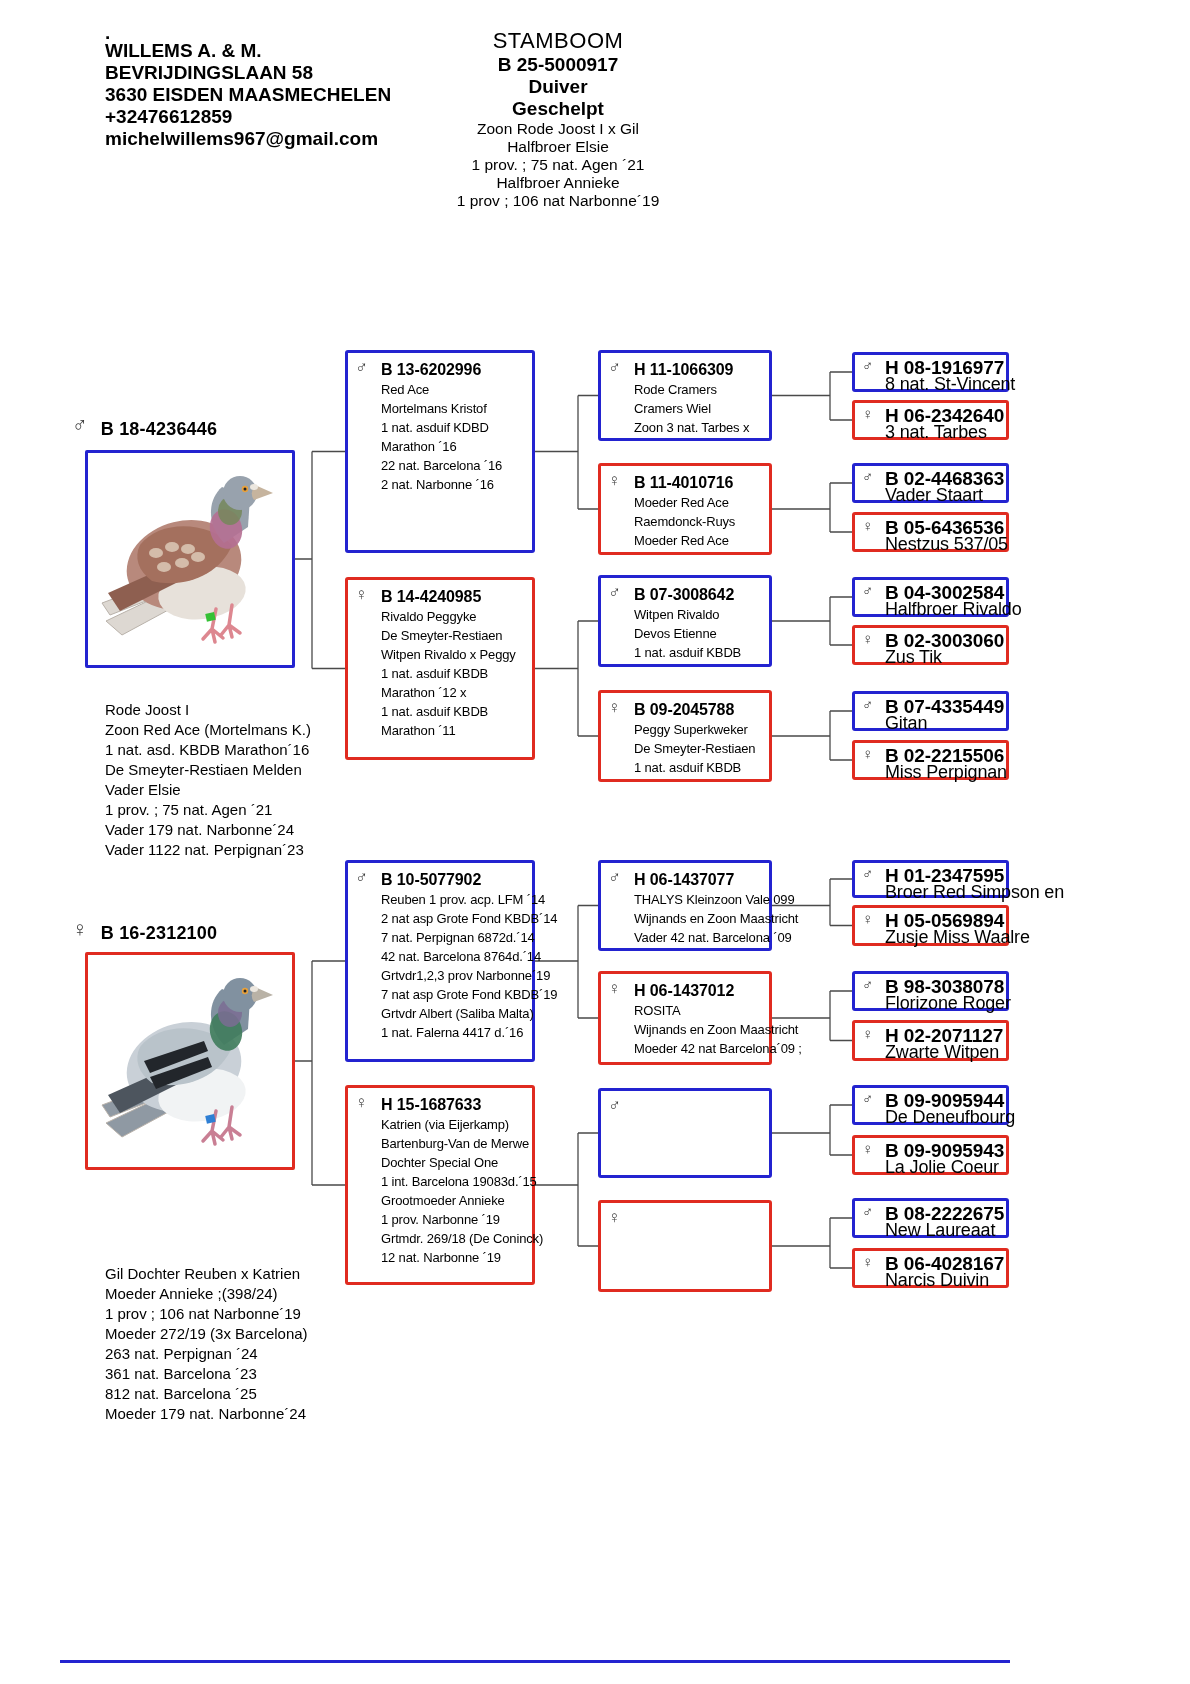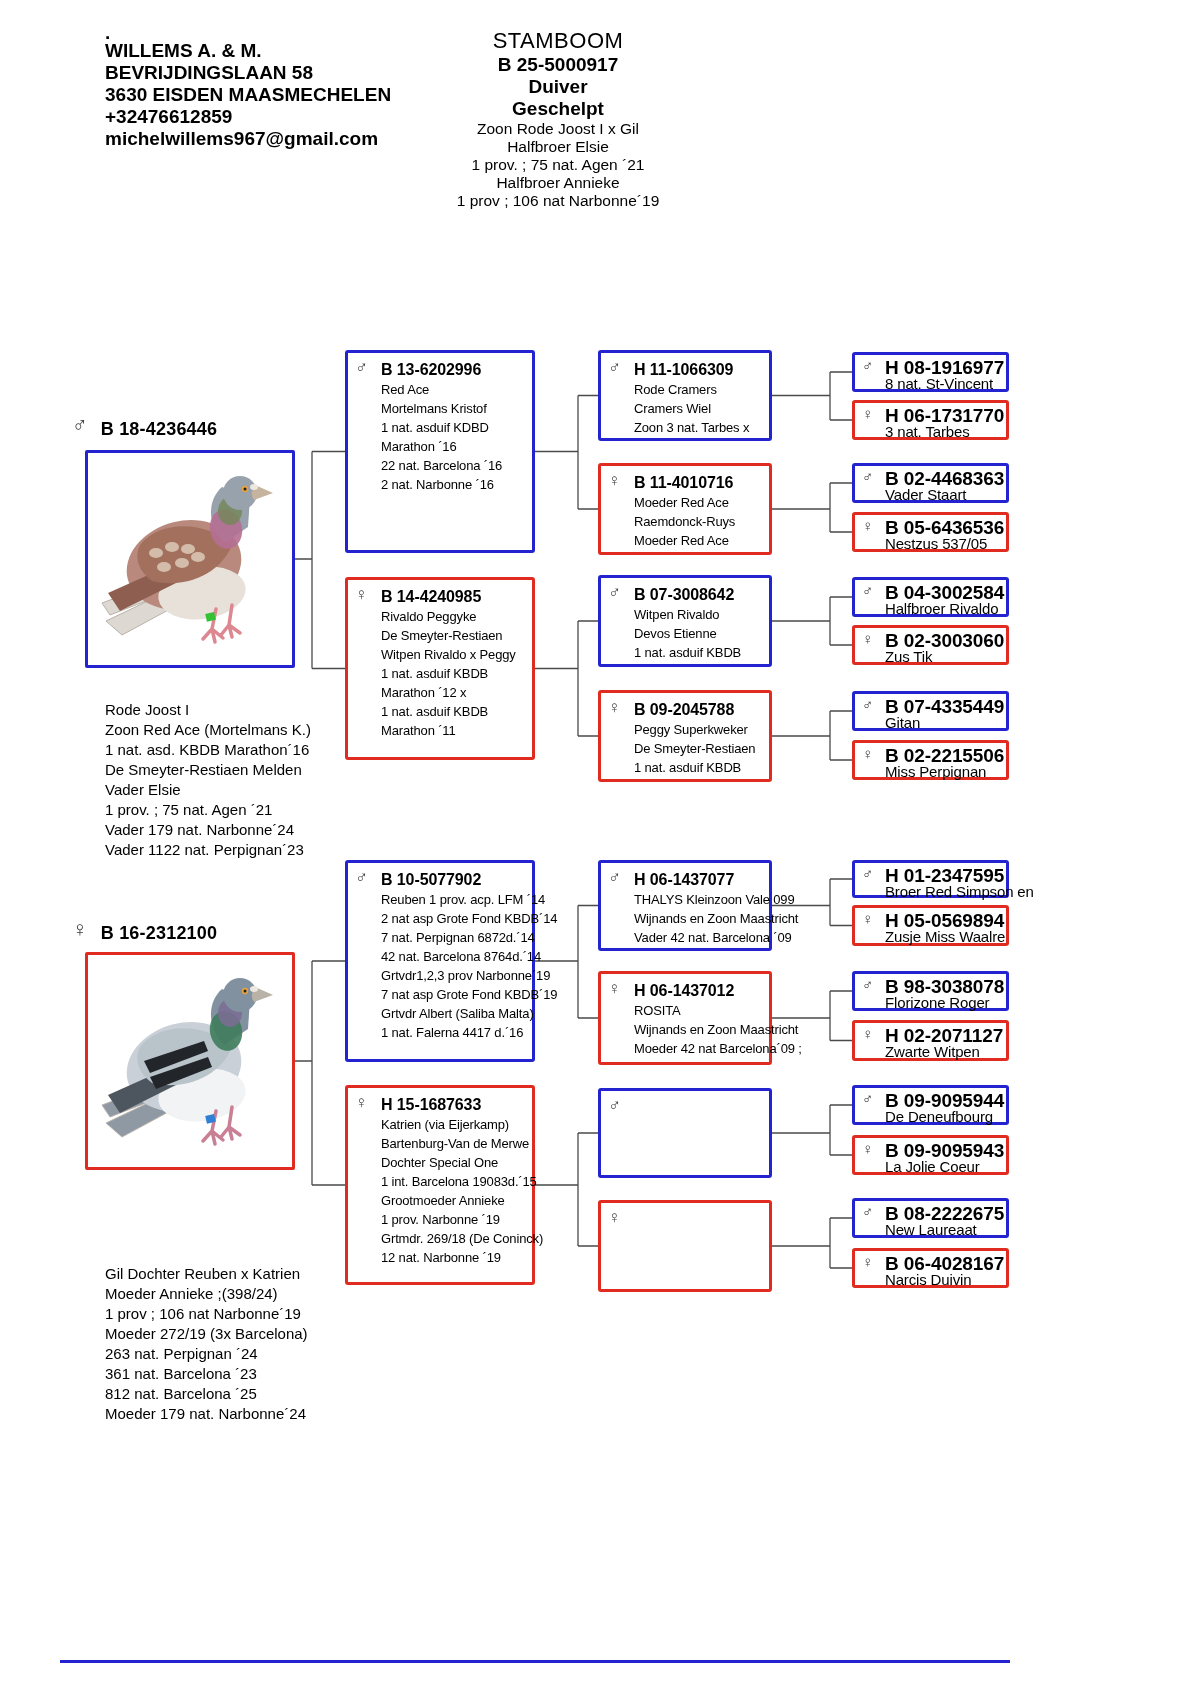"8 nat. St-Vincent" .pbox.small .line { font-size: 15px -> 18px }
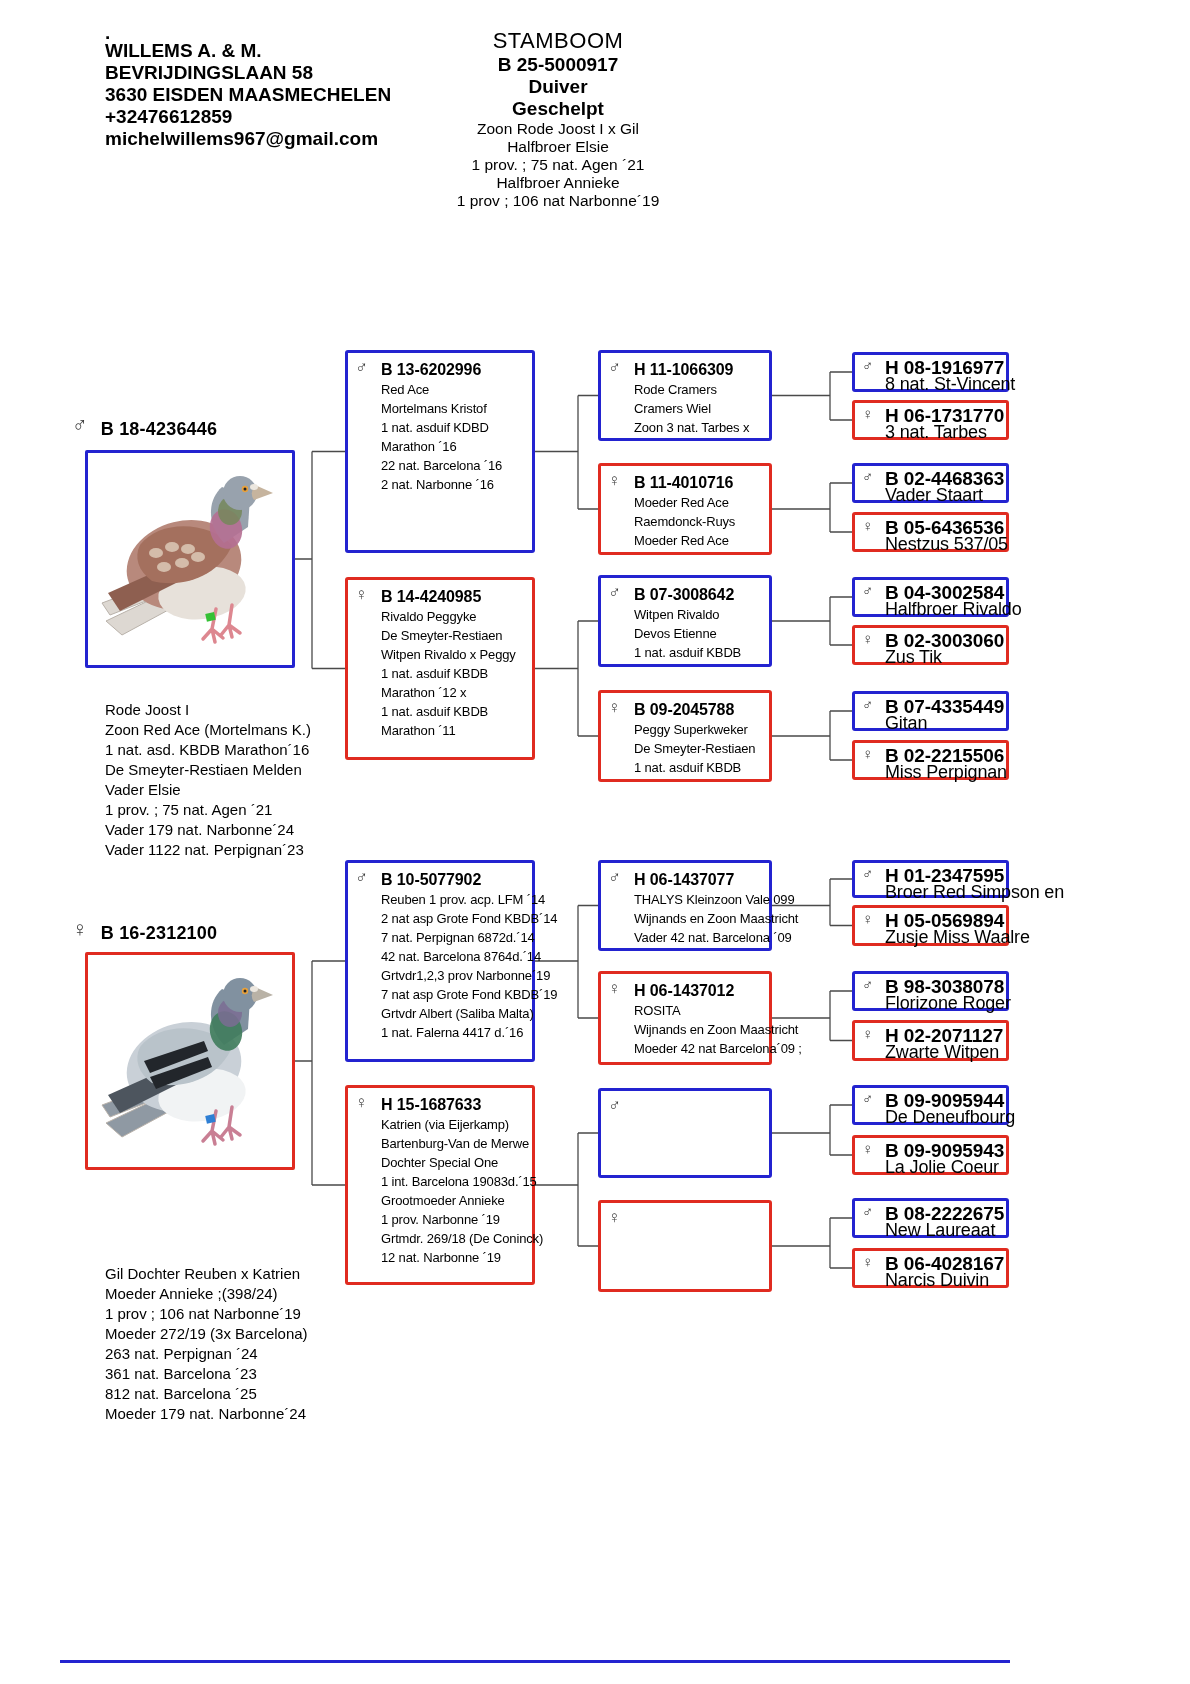"H 06-1731770" div.ring { text: 06-1731770 -> 06-2342640 }
